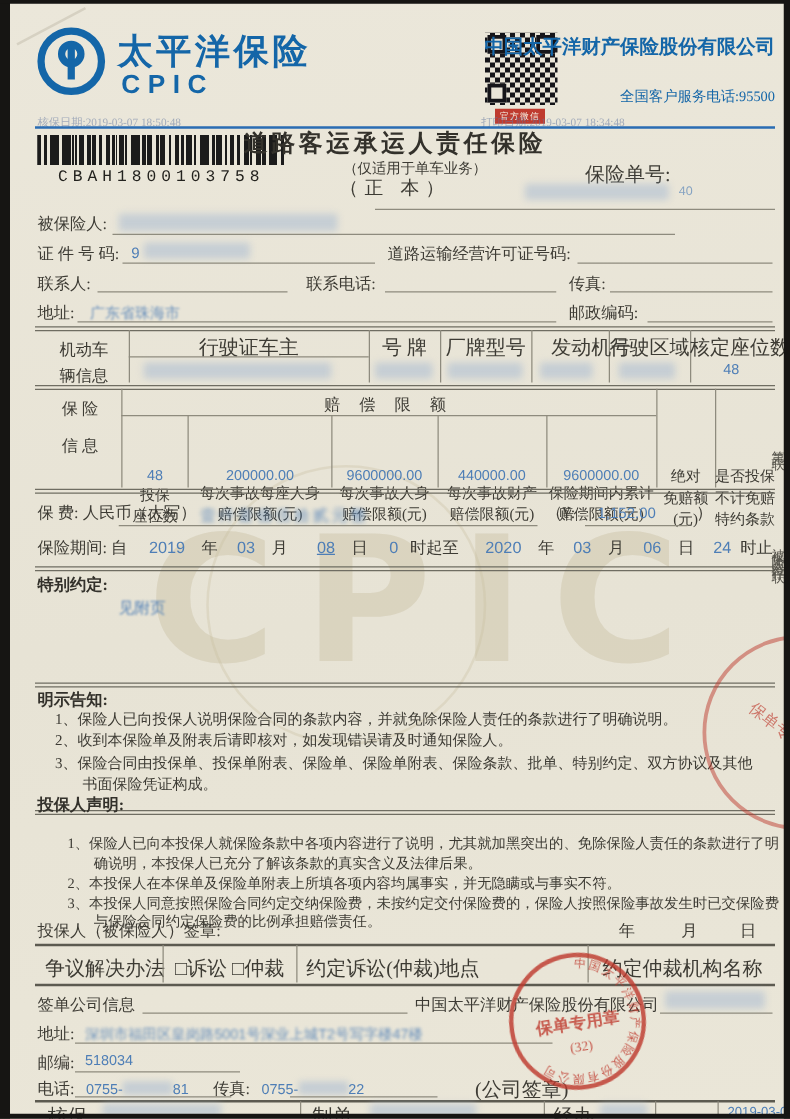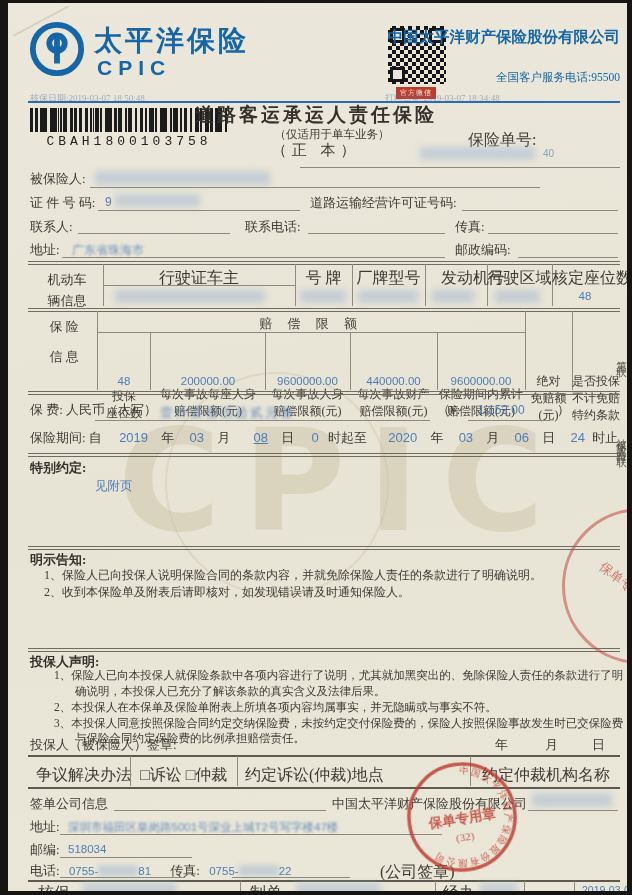"3、保险合同由投保单、投保单附表、保险单、保险单附表、保险条款、批单、特别约定、" div { html: none -> <div>3、保险合同由投保单、投保单附表、保险单、保险单附表、保险条款、批单、特别约定、双方协议及其他书面保险凭证构成。</div> }
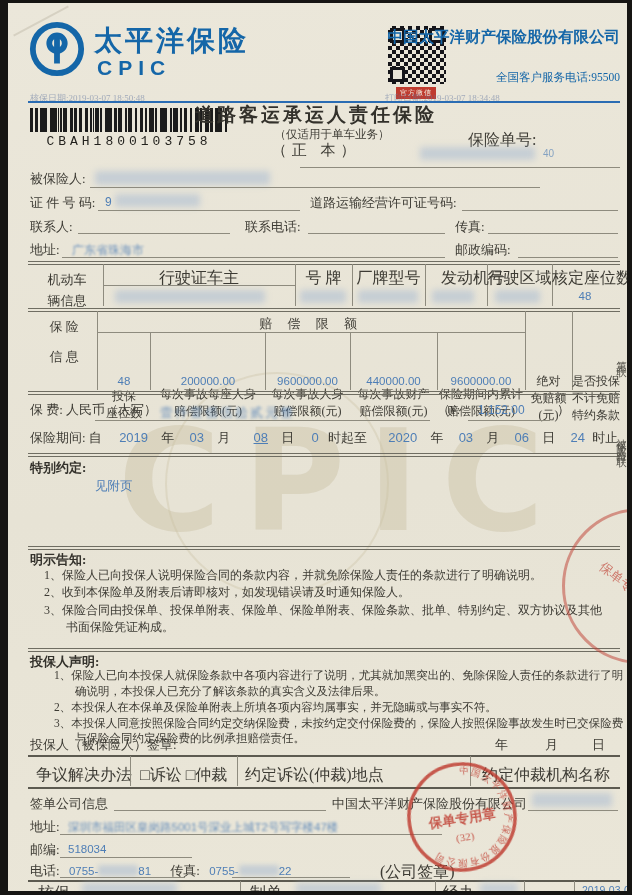"投保人声明:" div.lbl { top: 653px -> 635px }
